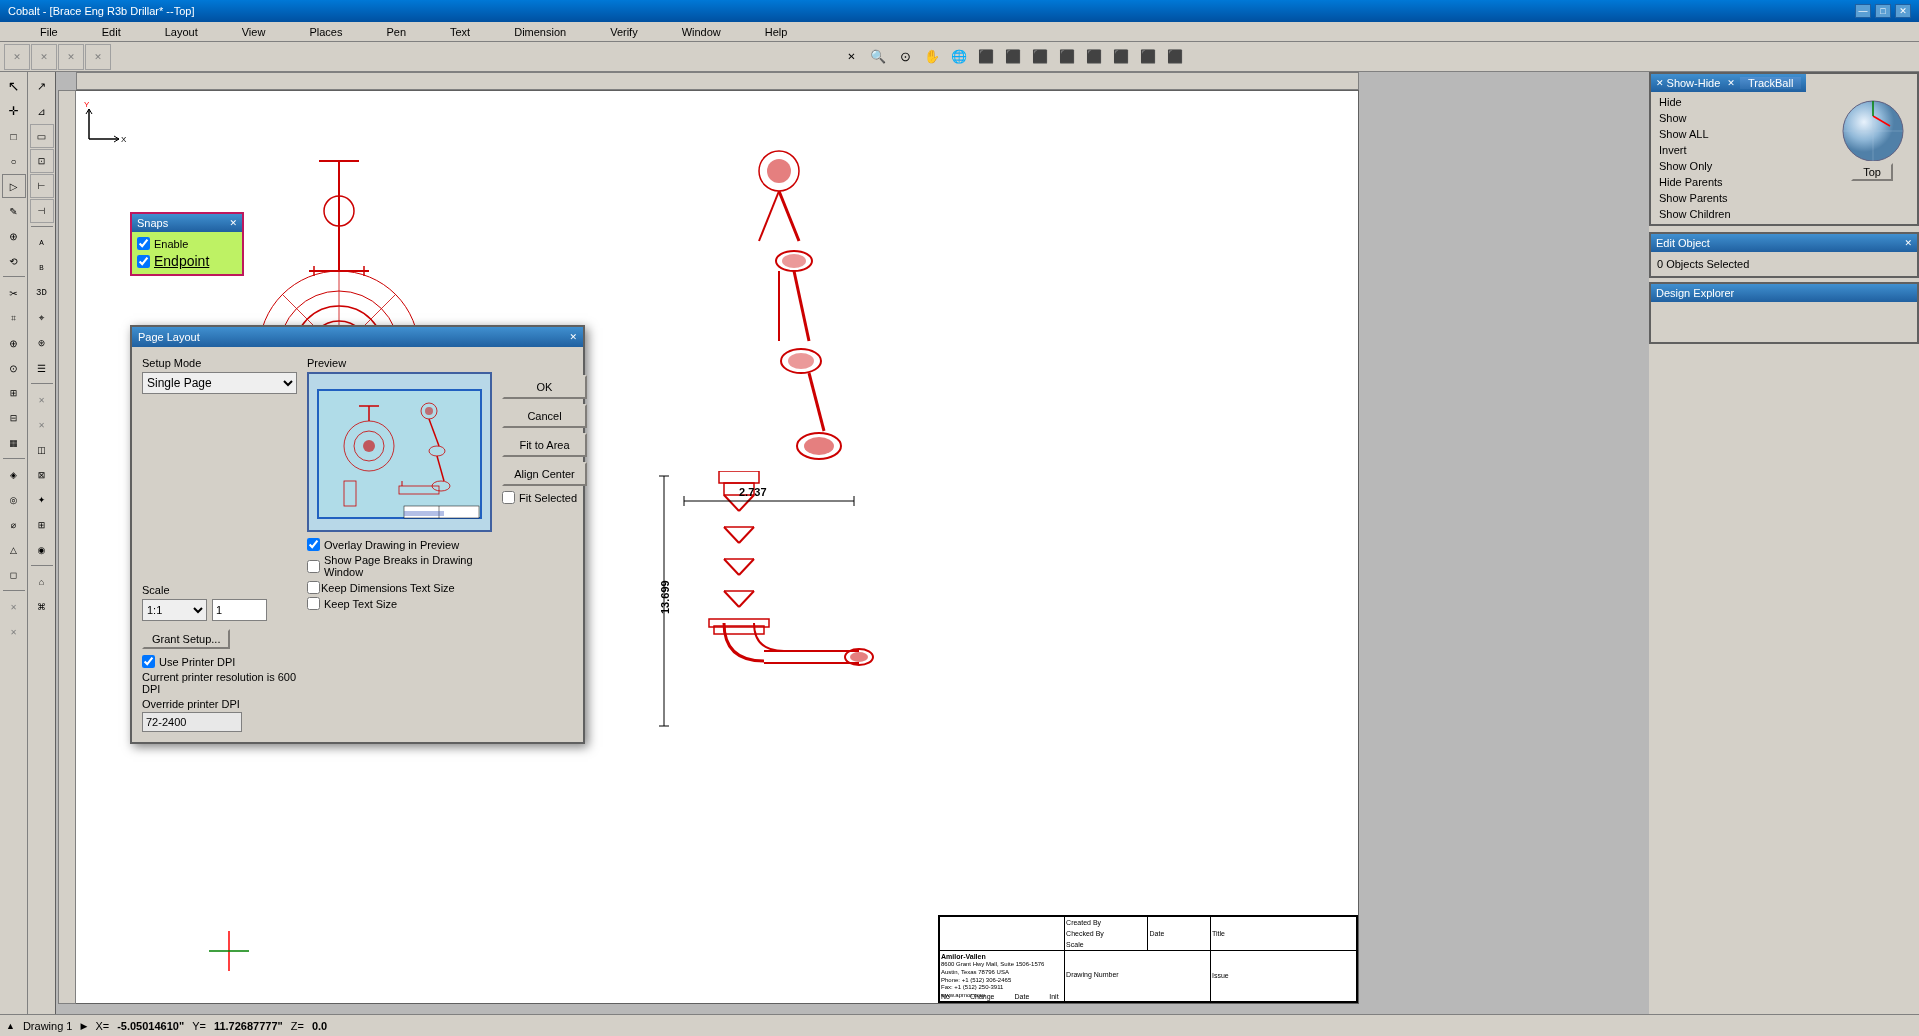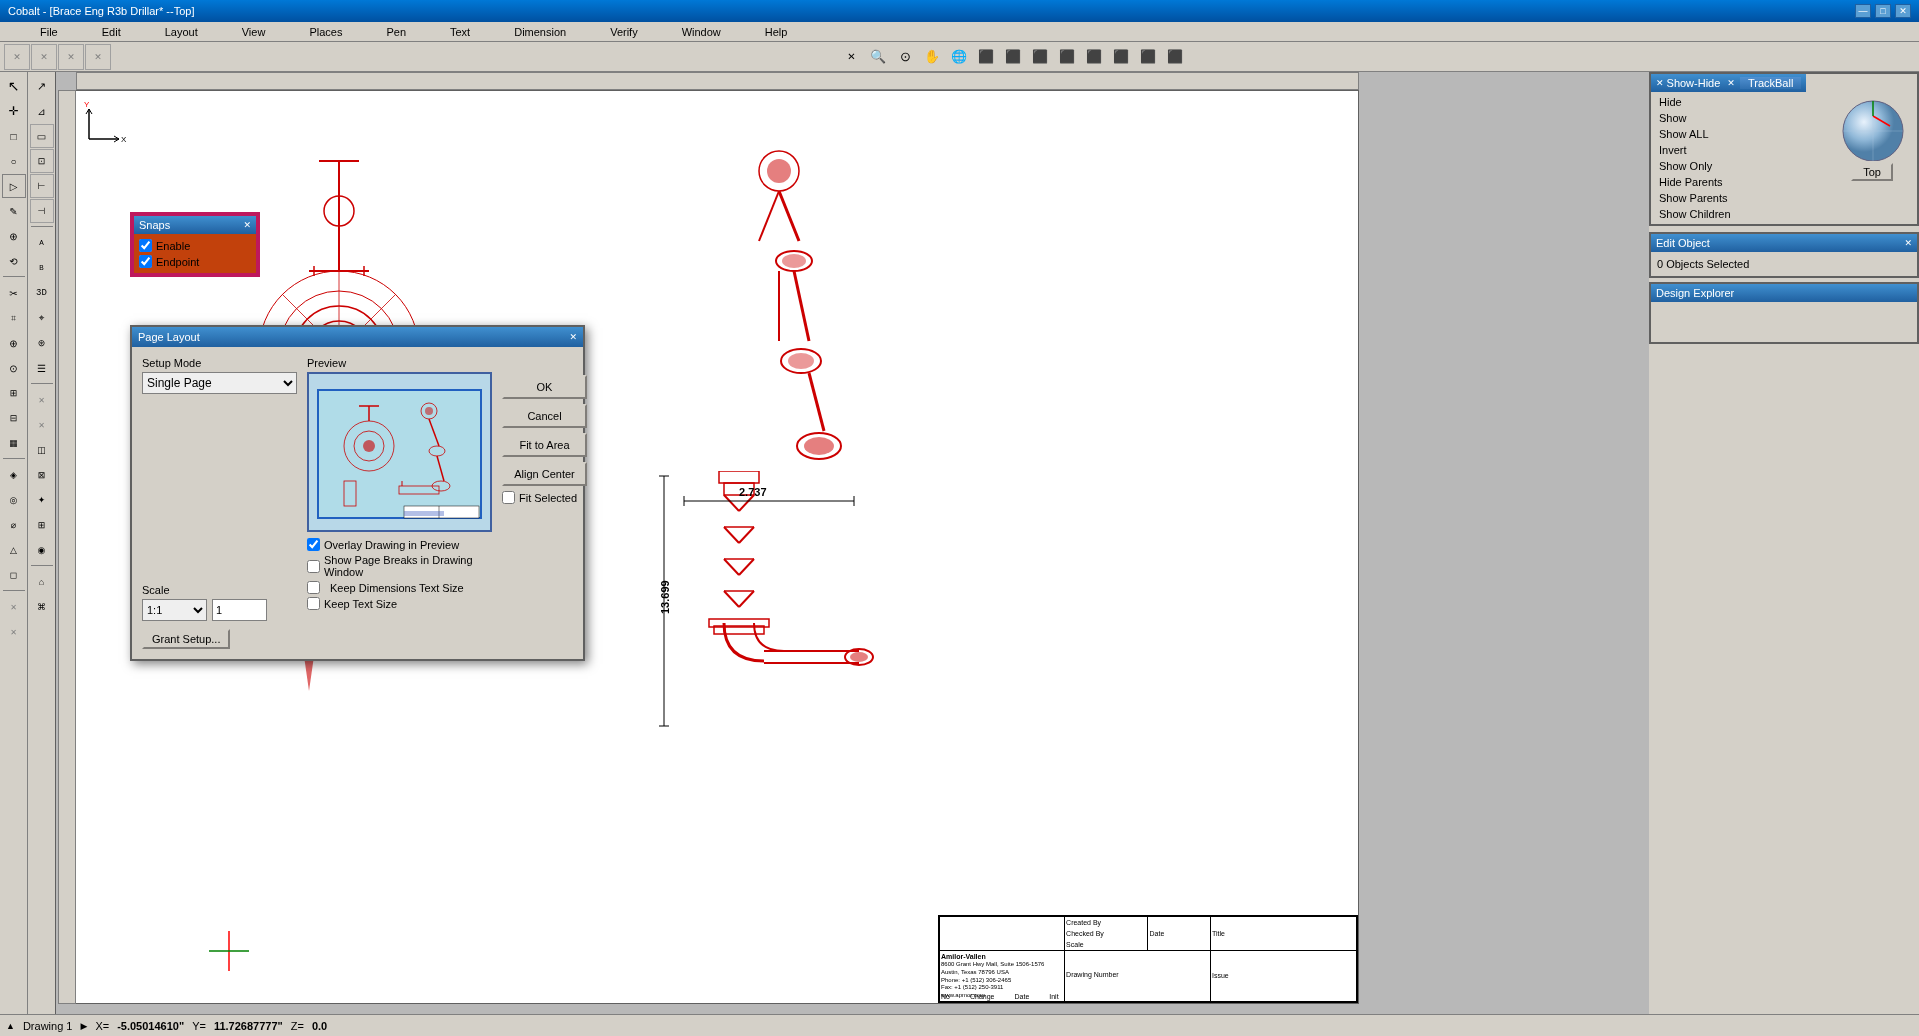"Snaps" div { background: #c2410c -> #bef264; border: 4px solid #be185d -> 2px solid #be185d; width: 130px -> 114px }
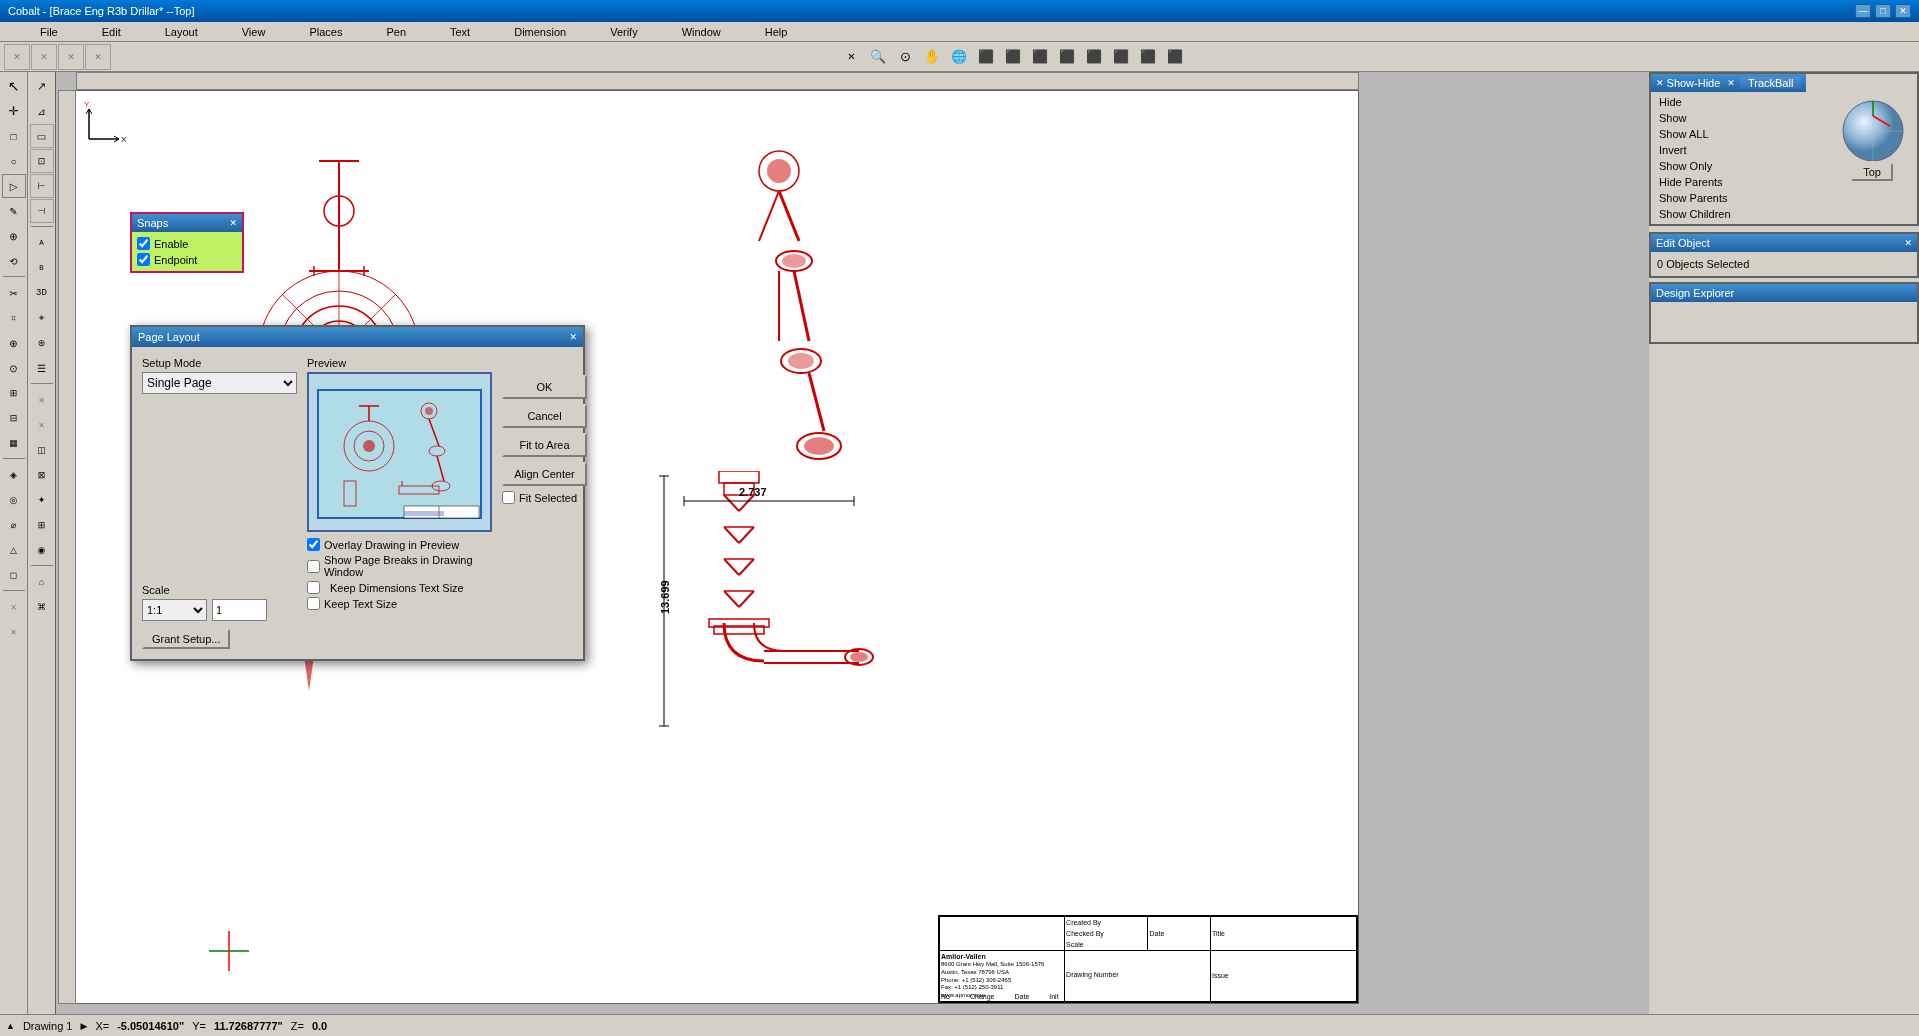"Endpoint" label { font-size: 11px -> 14px; text-decoration: none -> underline }
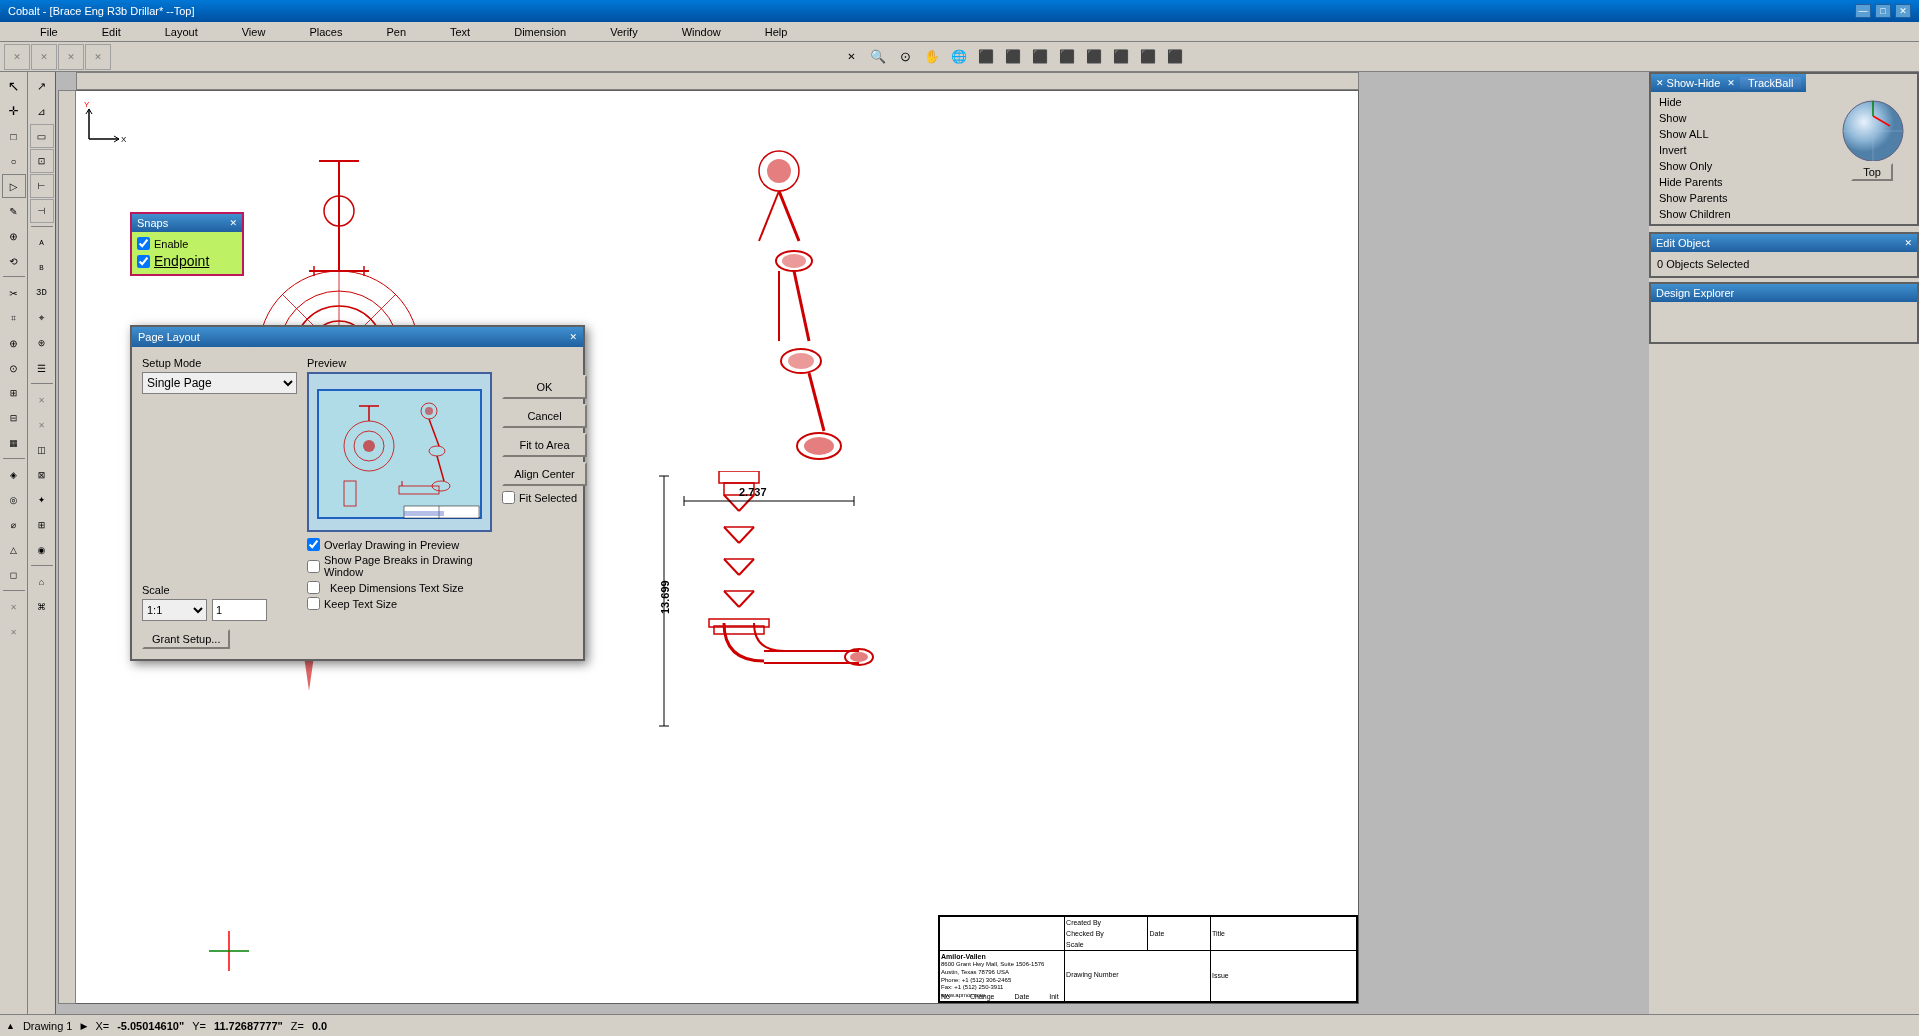"Keep Dimensions Text Size" div { gap: 10px -> 1px }
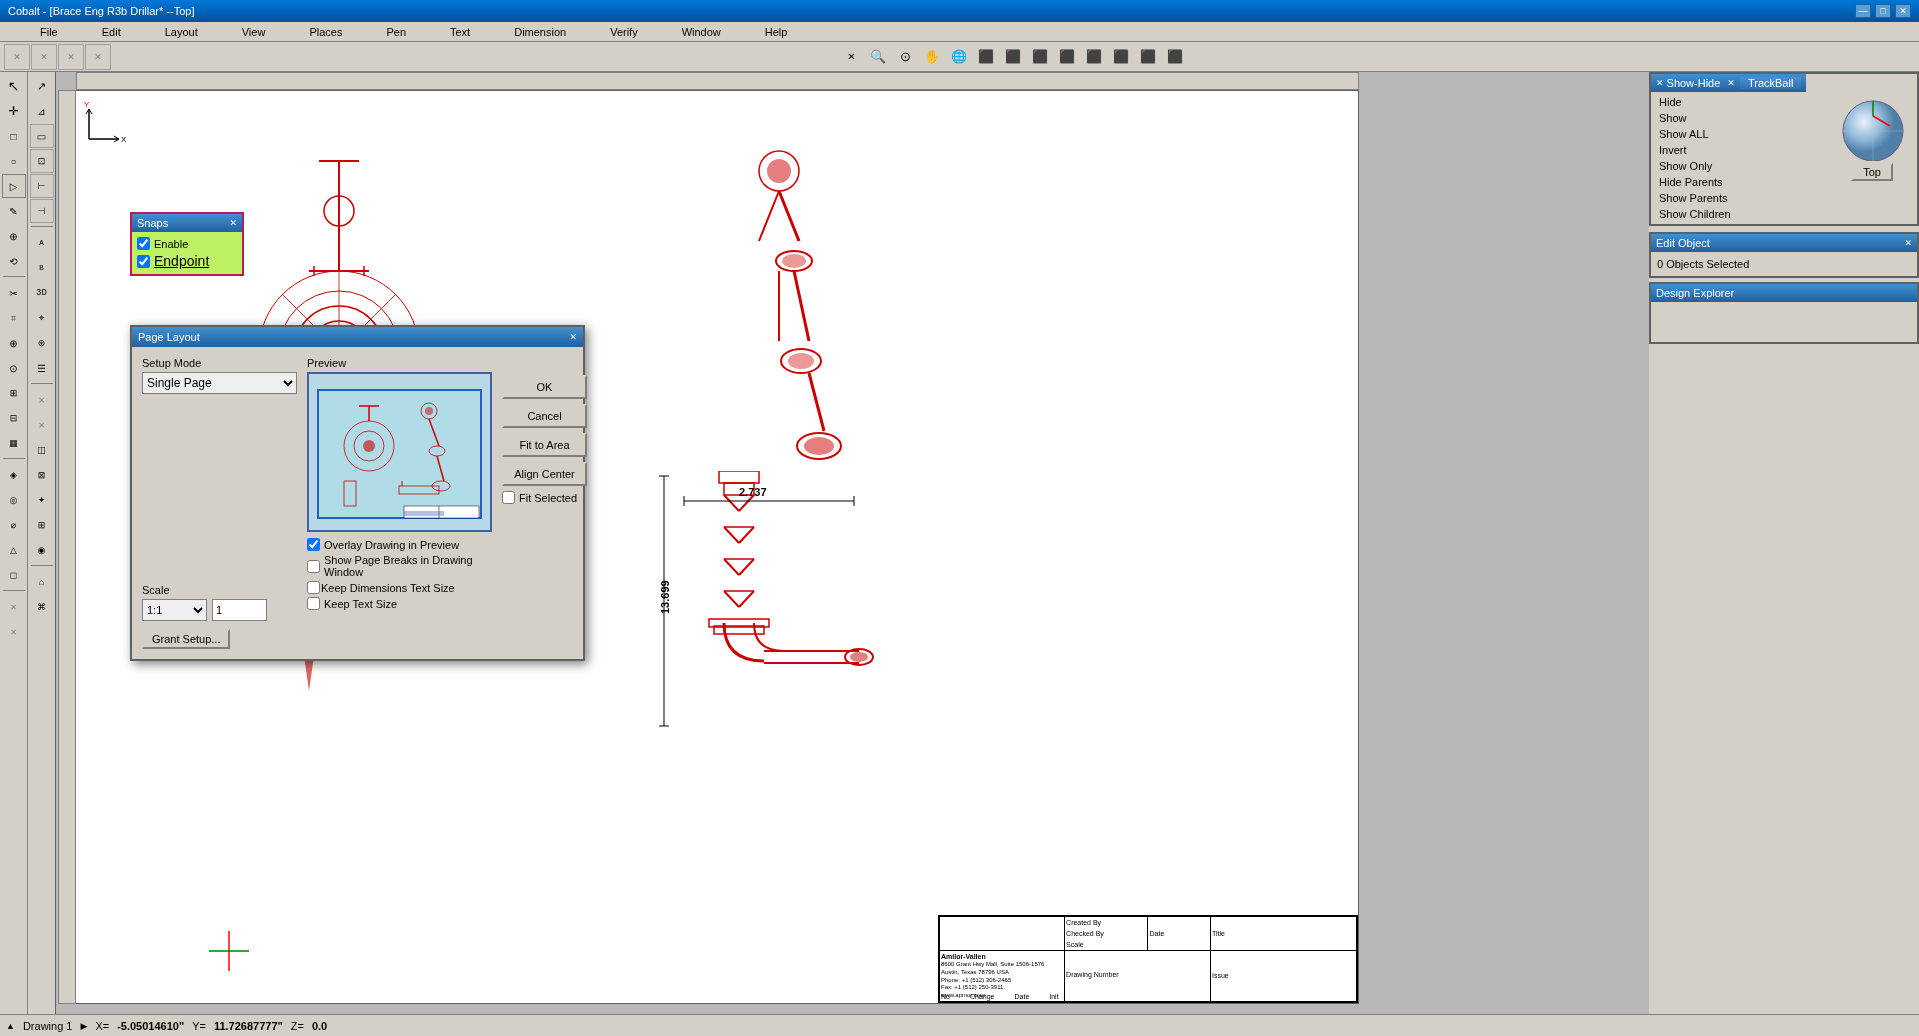"Use Printer DPI" div { html: none -> <div> <div> <input> <label>Use Printer DPI</label> </div> <div>Current printer resolution is 600 DPI</div> <div>Override printer DPI</div> <input> </div> }
